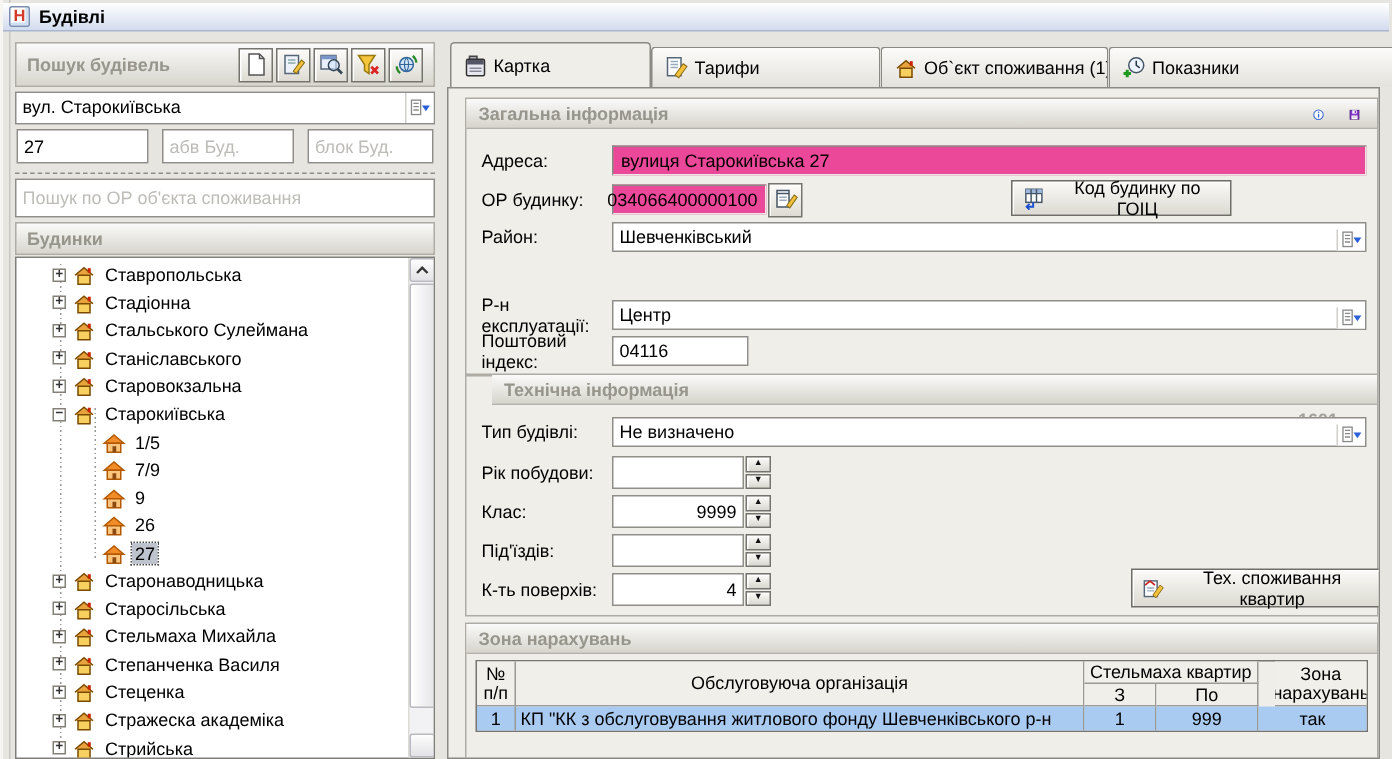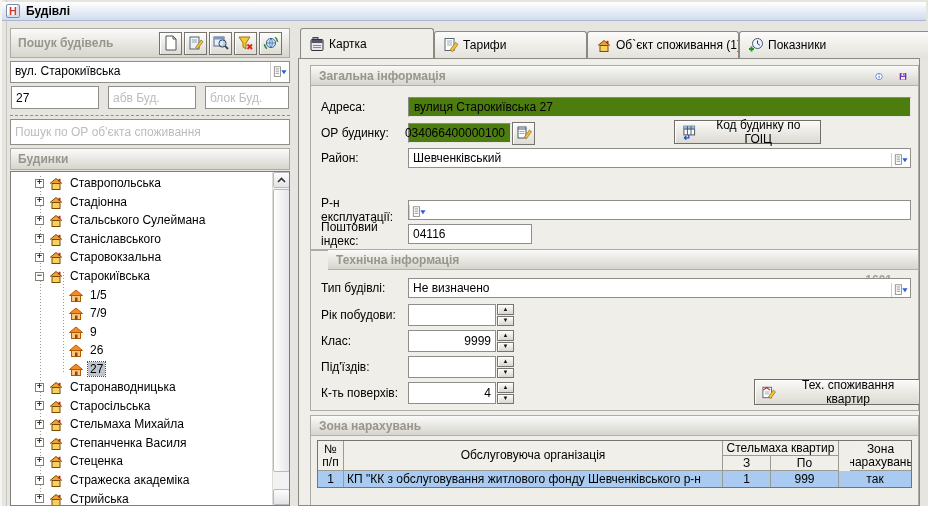"вулиця Старокиївська 27" .ro { background: #4d7c0f -> #ec4899 }
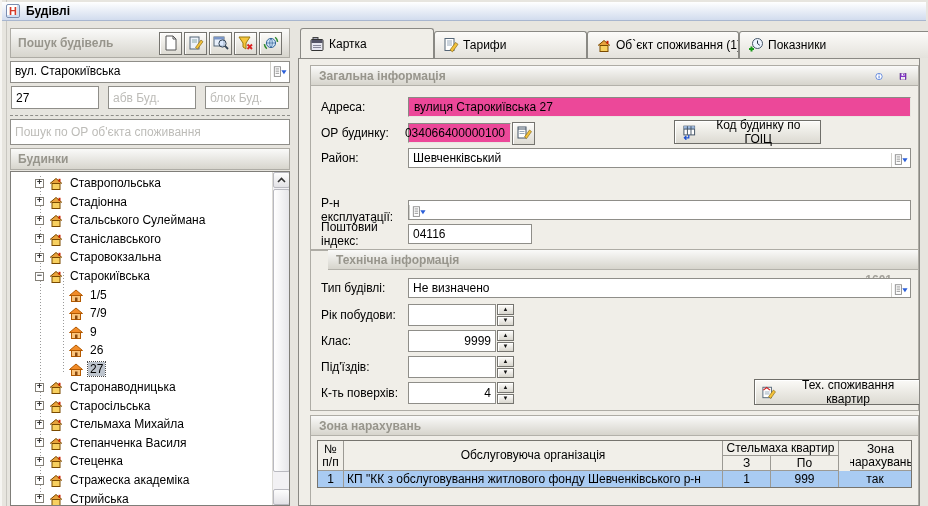"Центр" span.combo-text { html: none -> <span>Центр</span> }
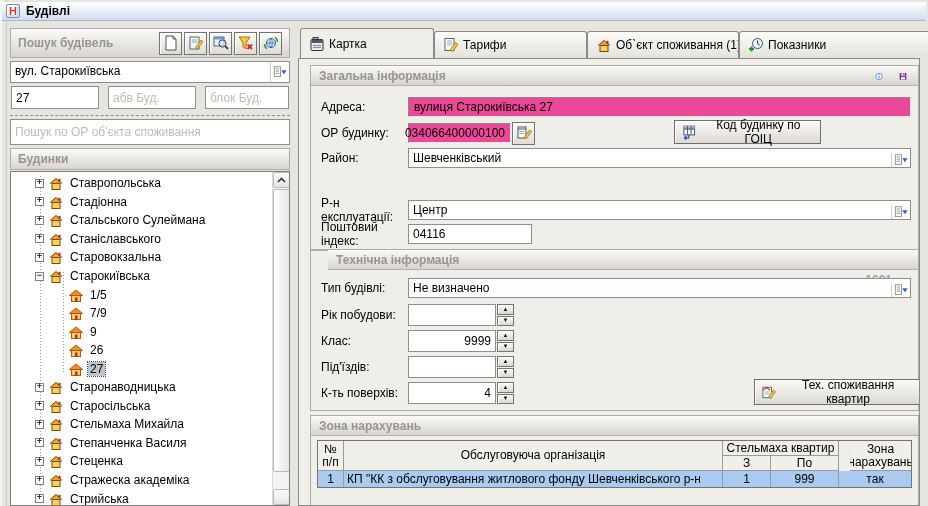"04116" input.fld { width: 124px -> 91px }
